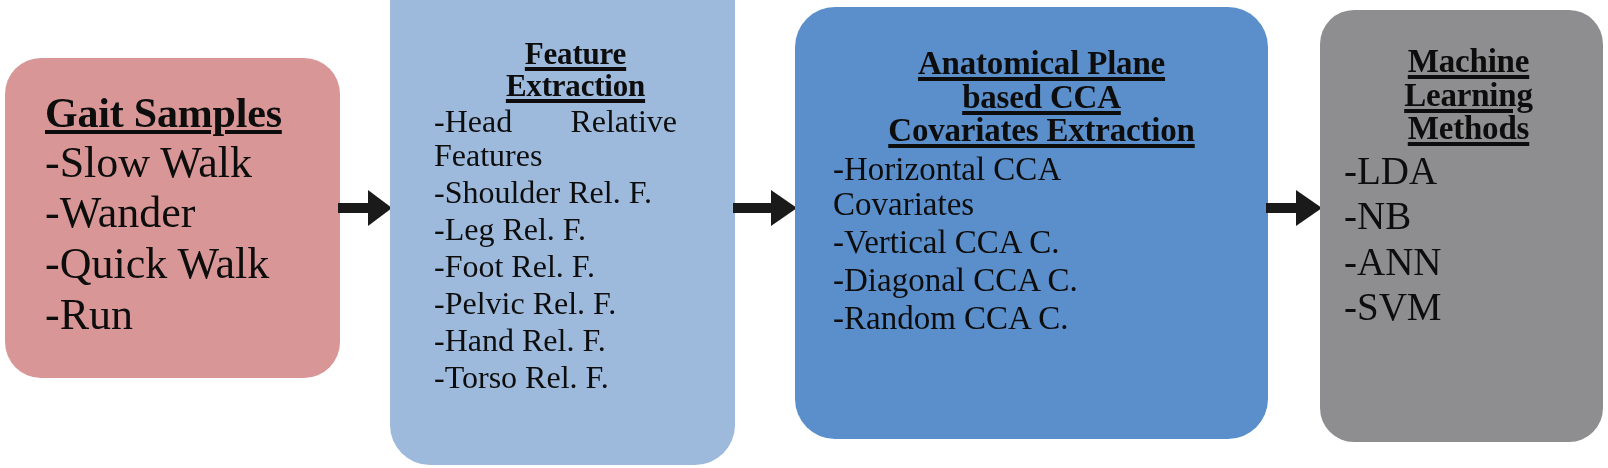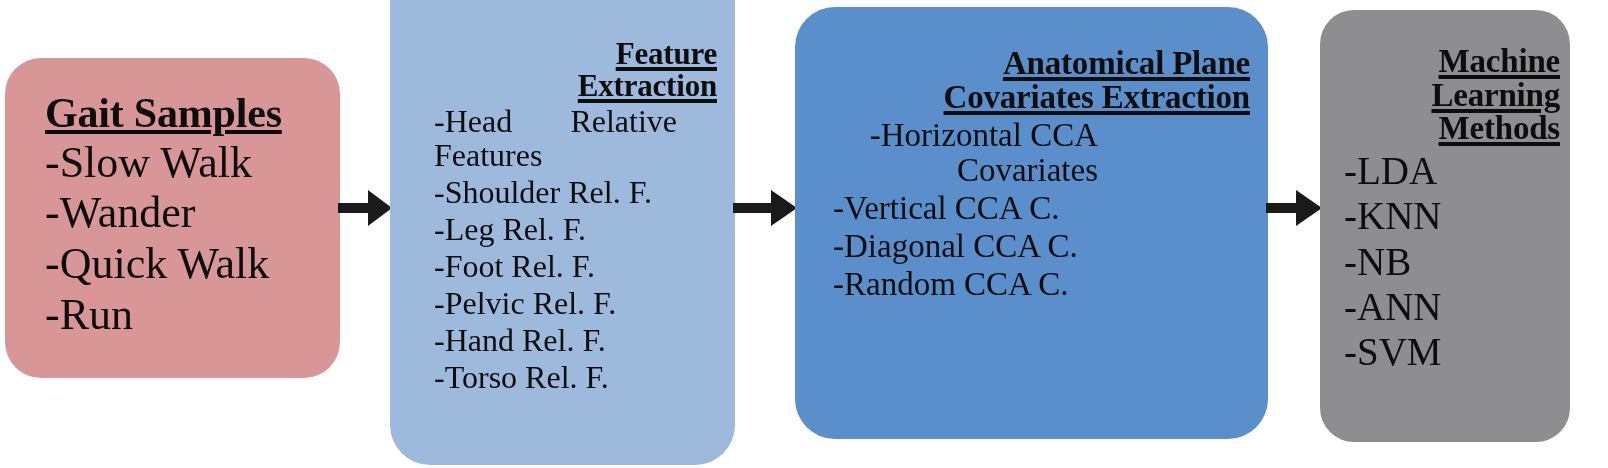"Feature" .stage-title { text-align: right -> center }
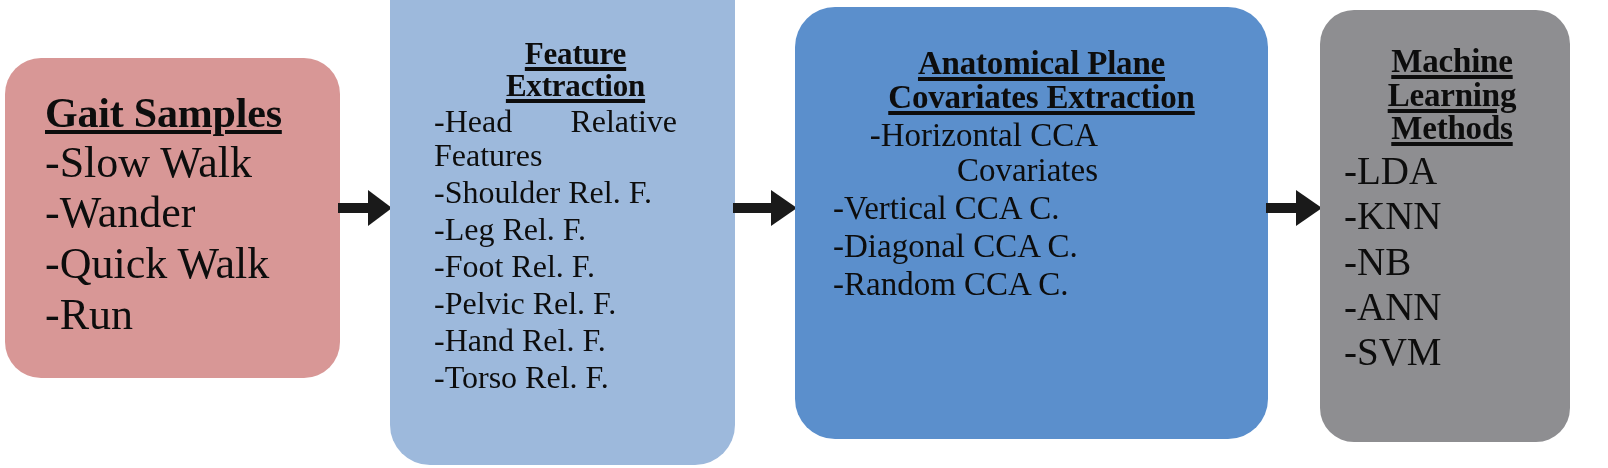"Machine" #box-ml-methods { width: 250px -> 283px }
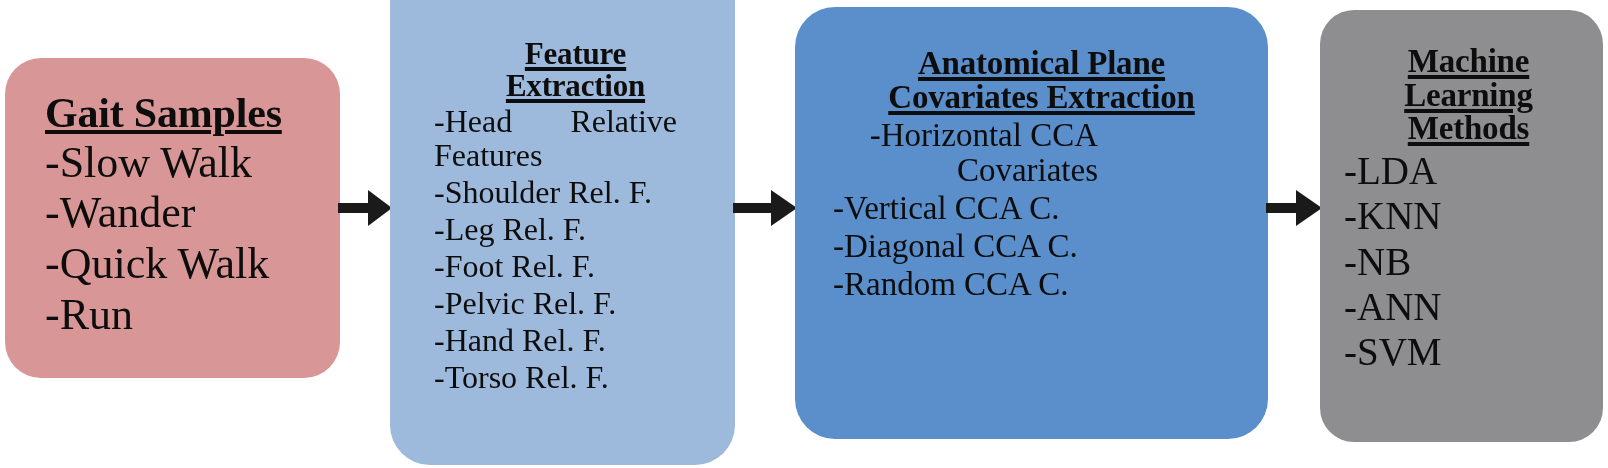"based CCA" div { html: none -> <div>based CCA</div> }
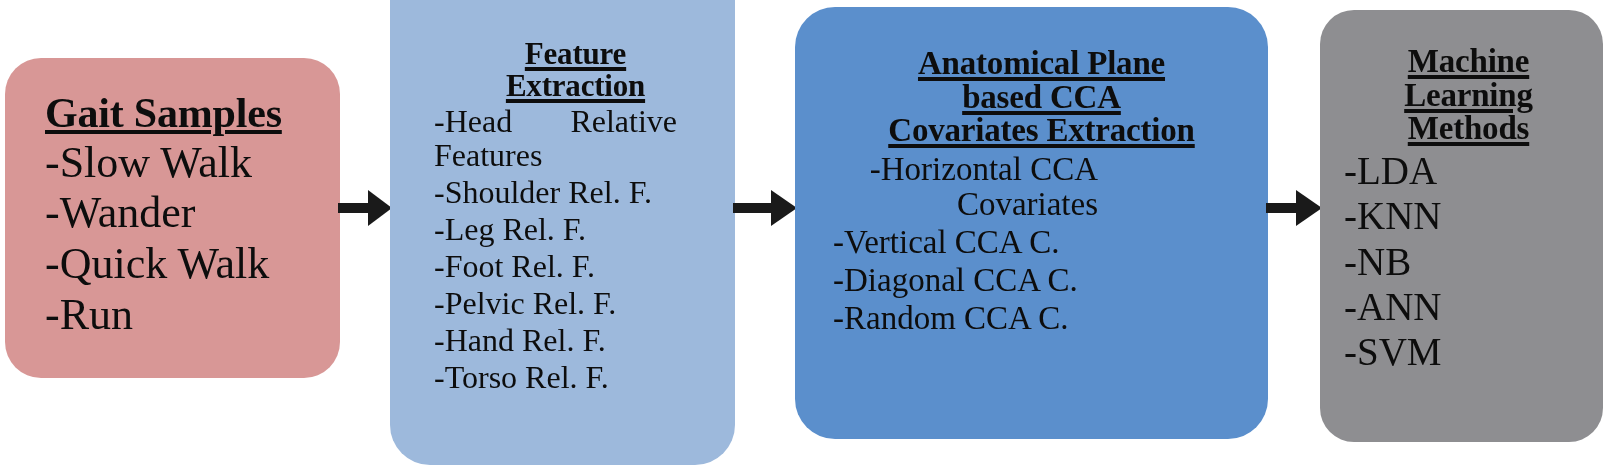"-Horizontal CCA Covariates" #box-cca-extraction .wrap-item { text-align: right -> left }
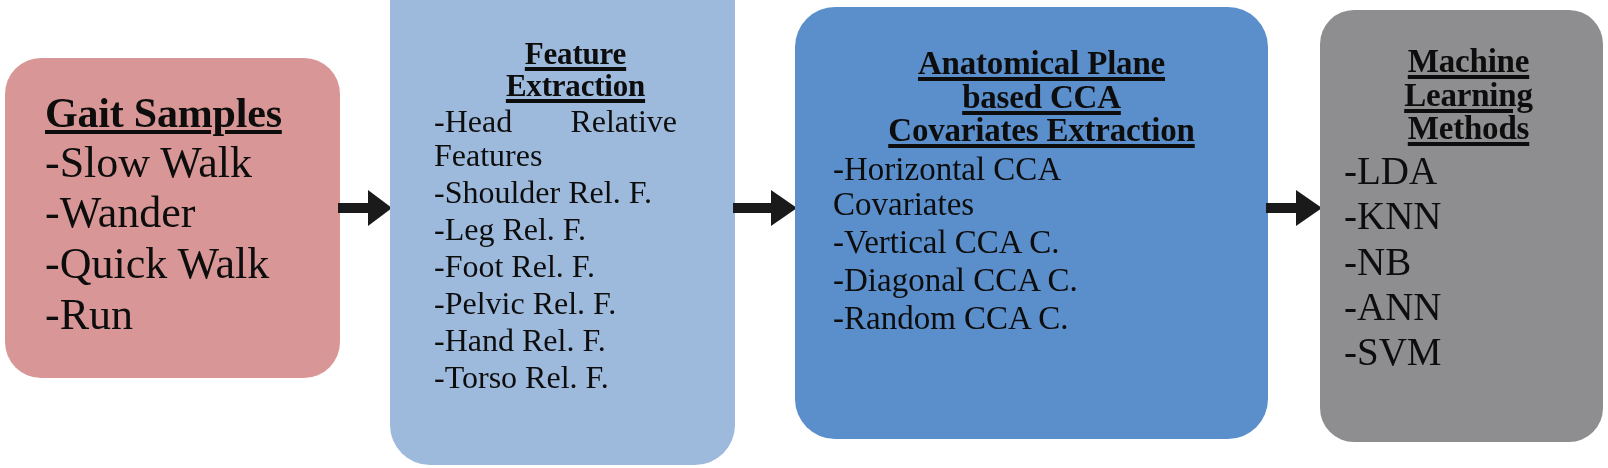"-KNN" div.stage-item { html: <div>-KNN</div> -> none }
